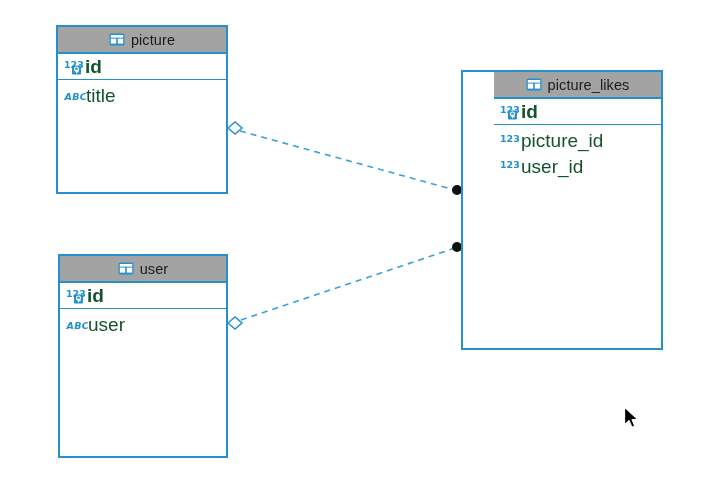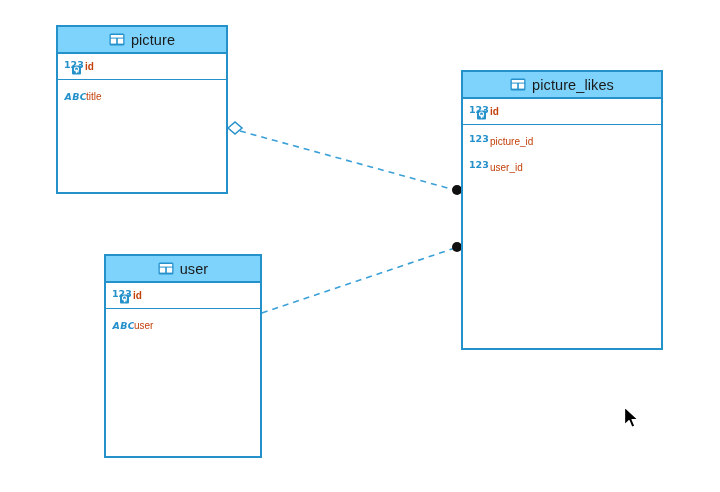"picture" .entity-header { background: #7dd3fc -> #a3a3a3 }
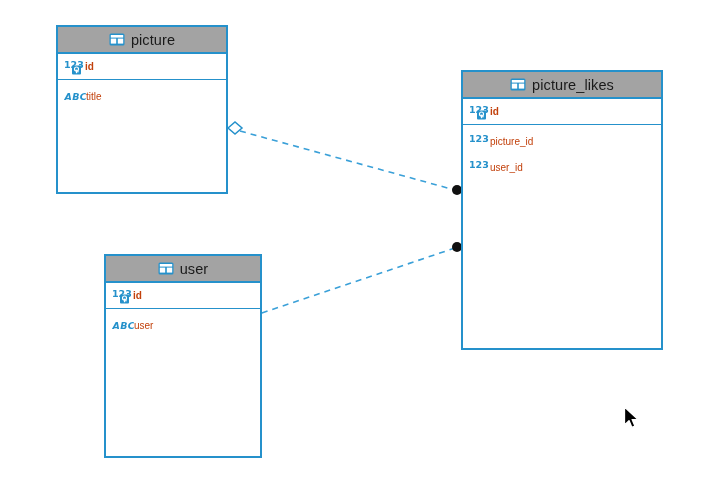"id" .field-name { color: #c2410c -> #14532d; font-size: 10px -> 19px }
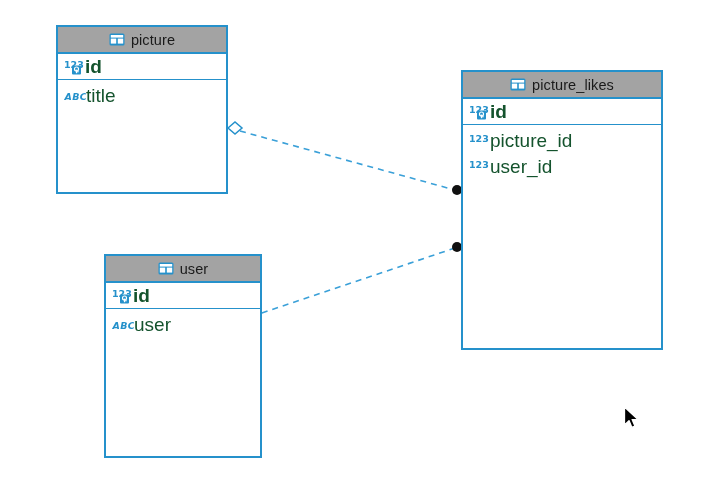"picture_likes" div.entity { padding-left: none -> 31px }
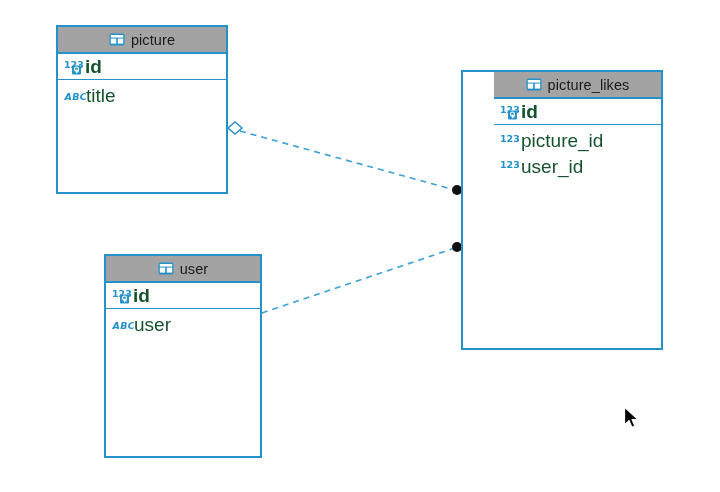"user" div.entity { margin-left: 46px -> none; width: 158px -> 170px }
